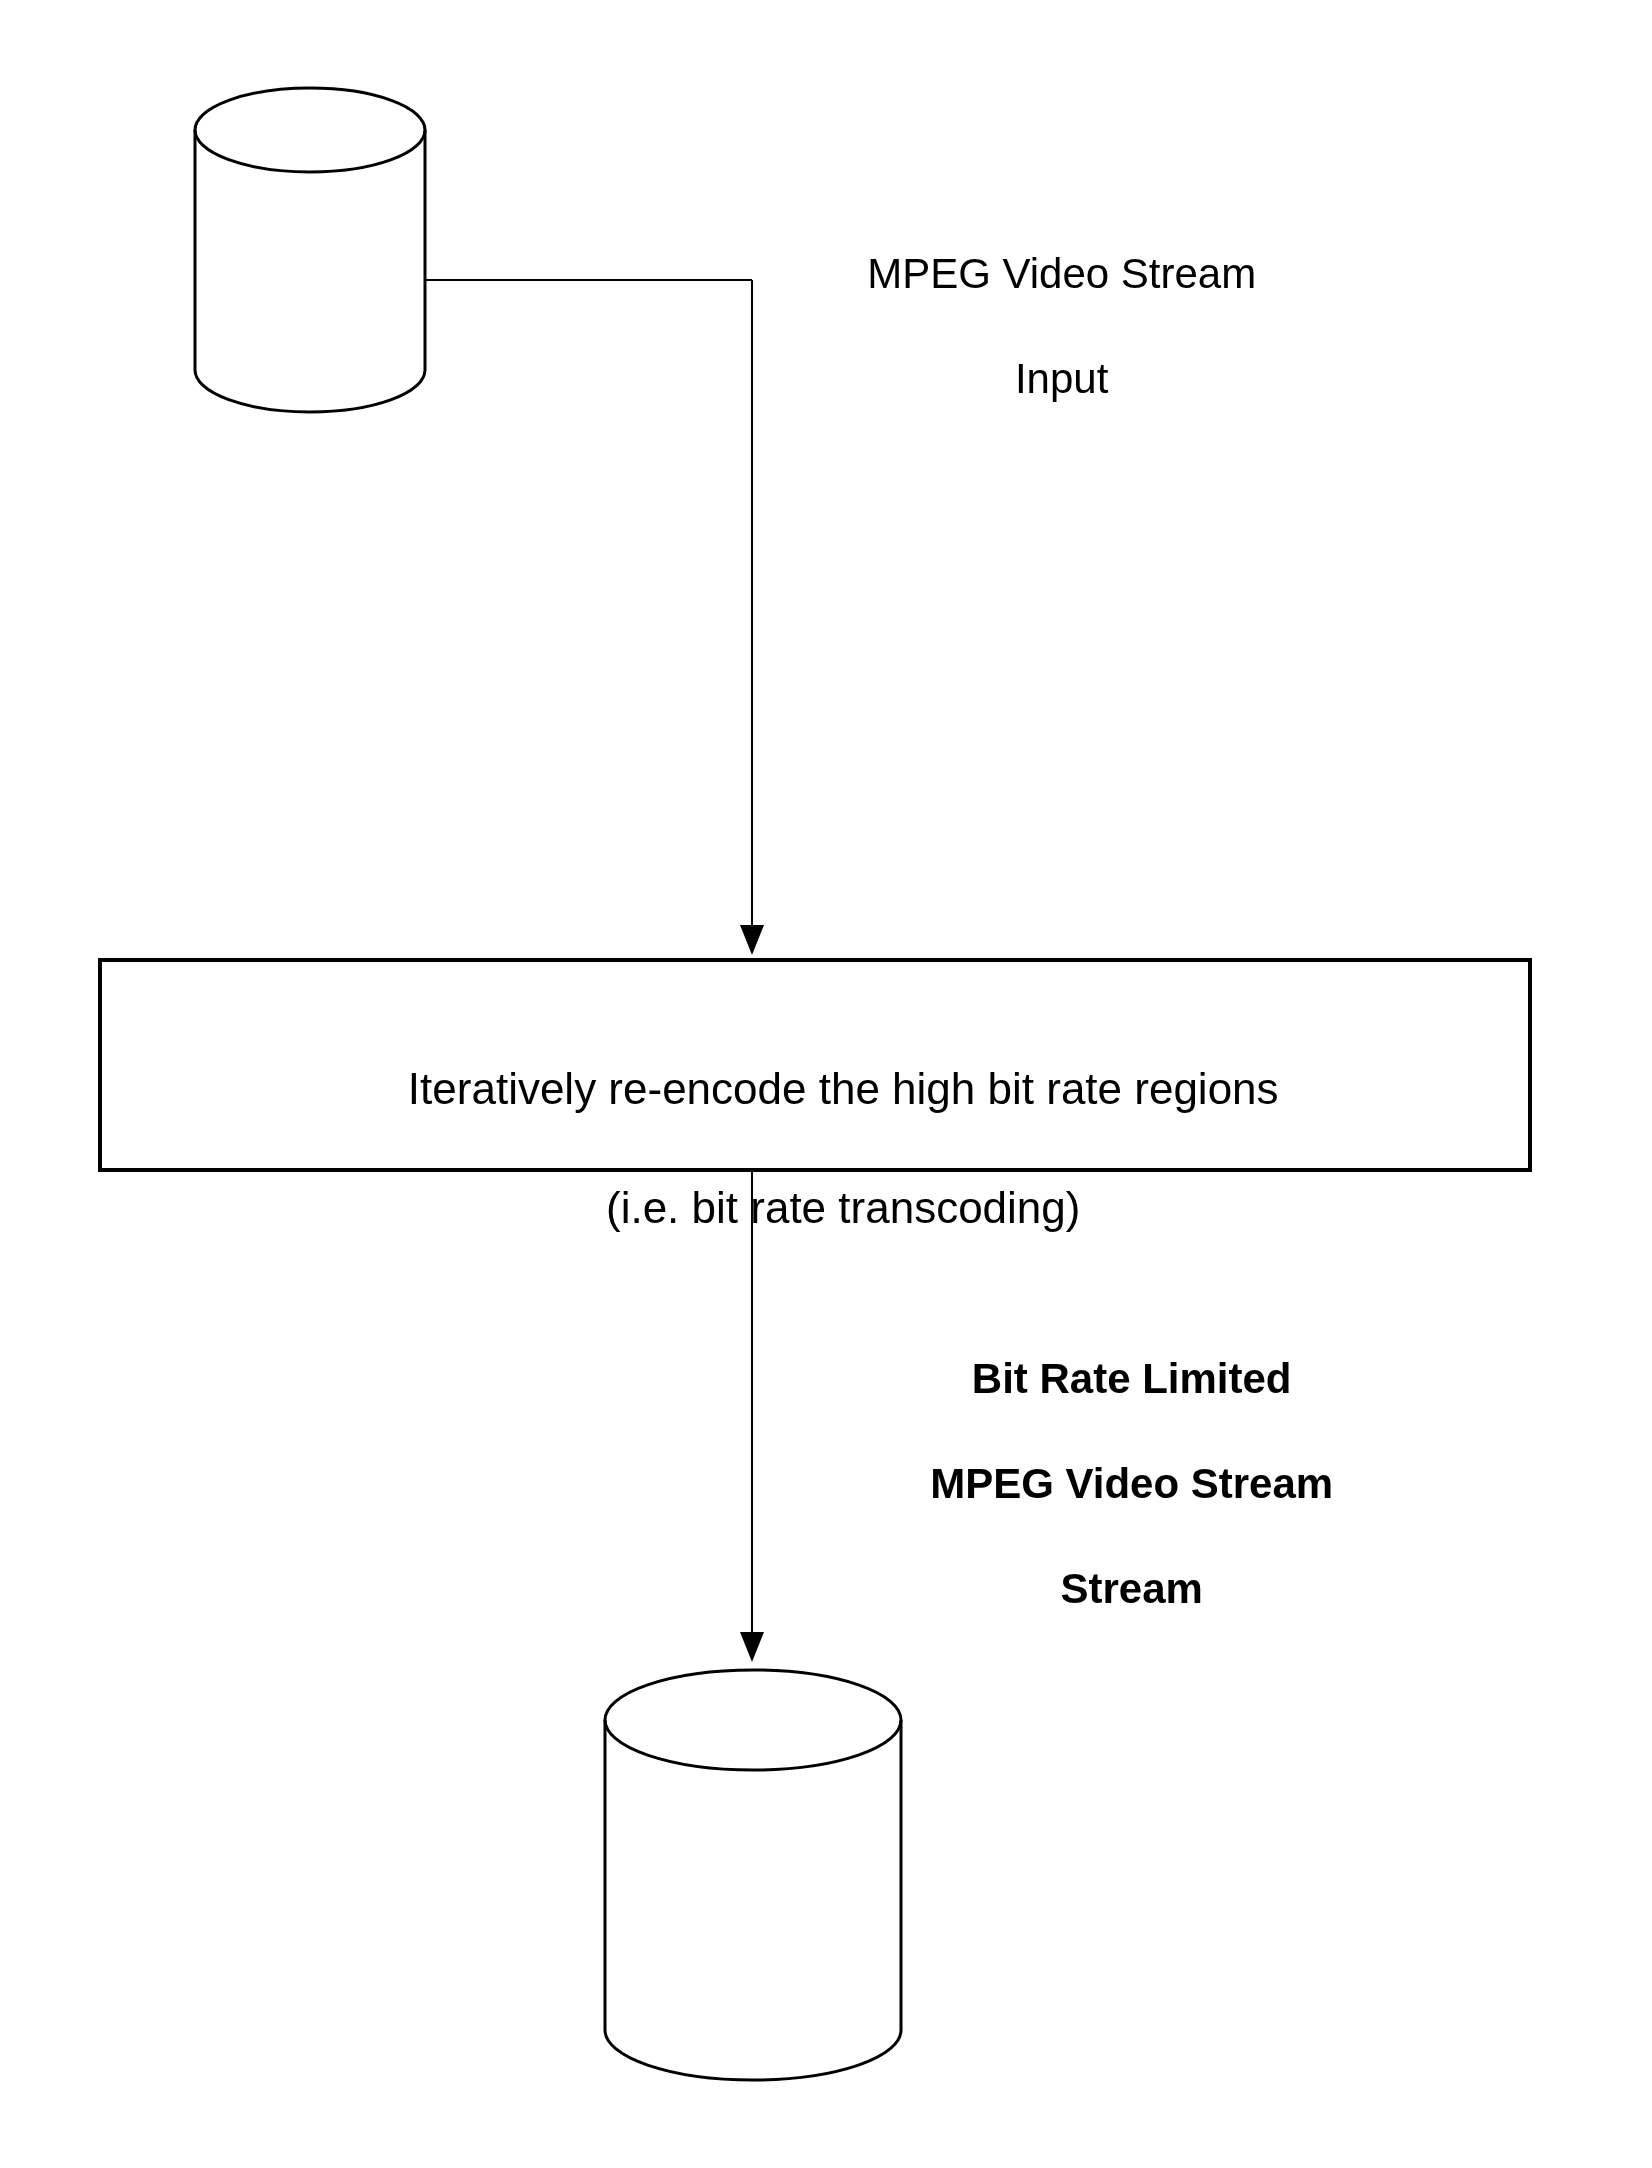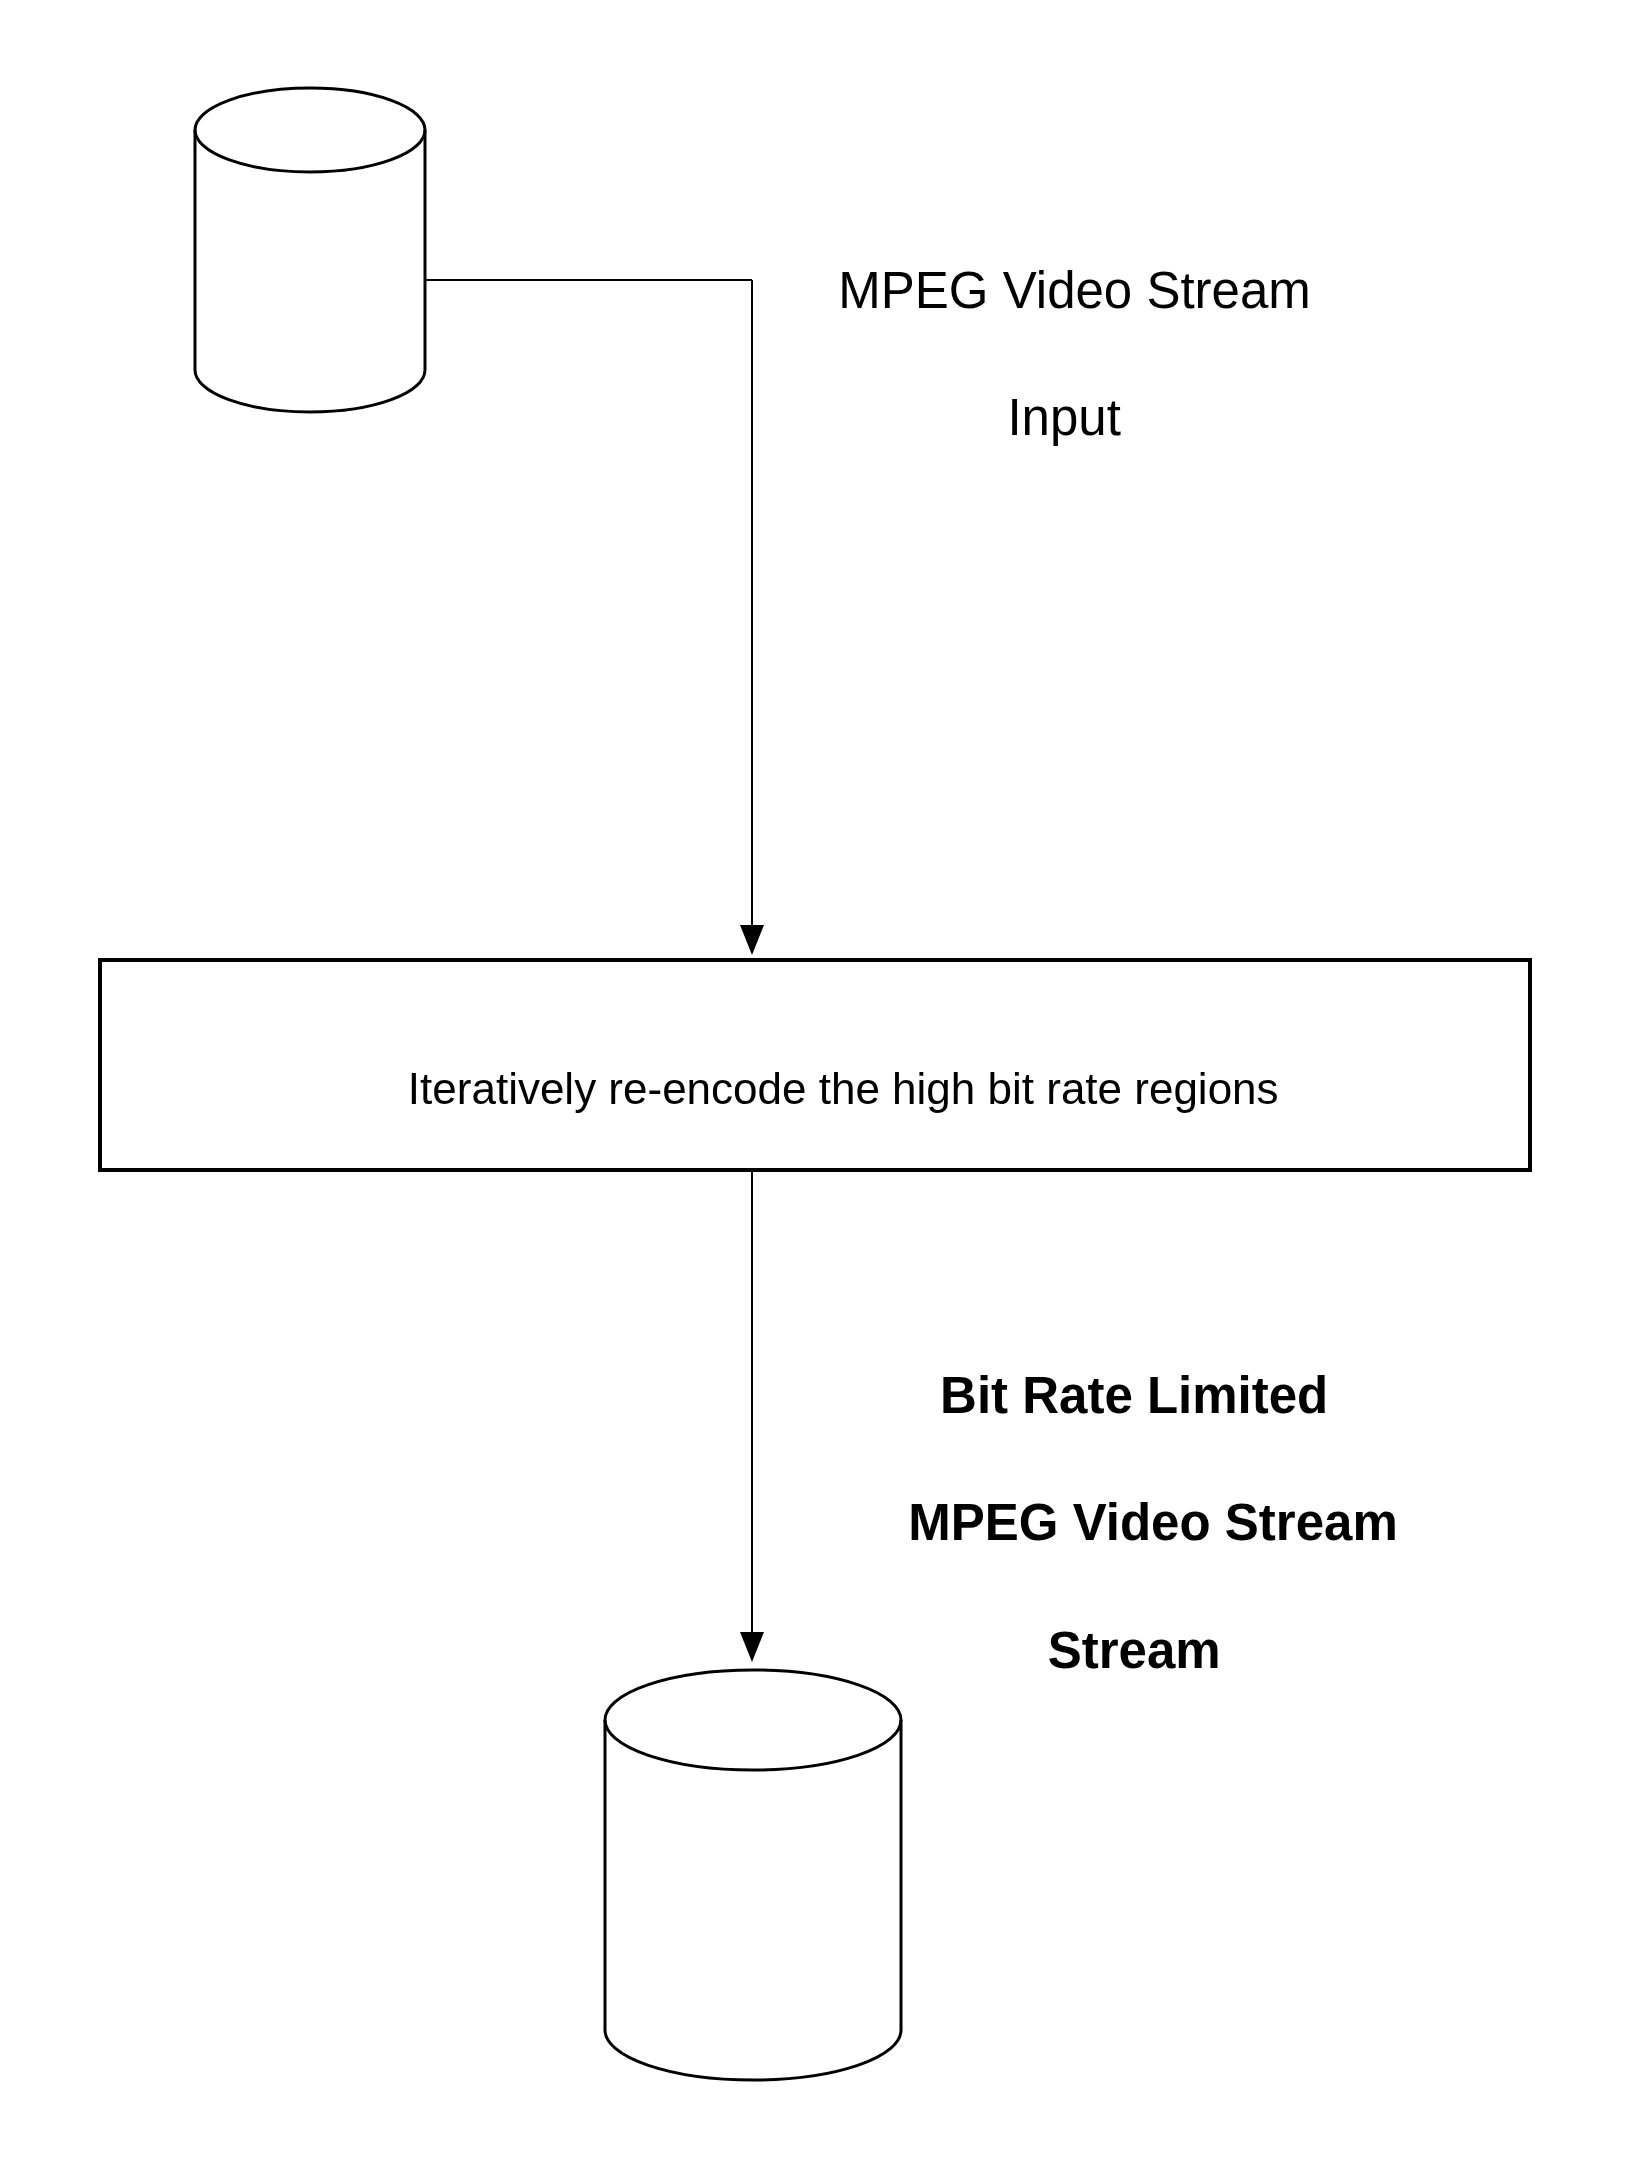"MPEG Video Stream" .label { font-size: 51px -> 42px }
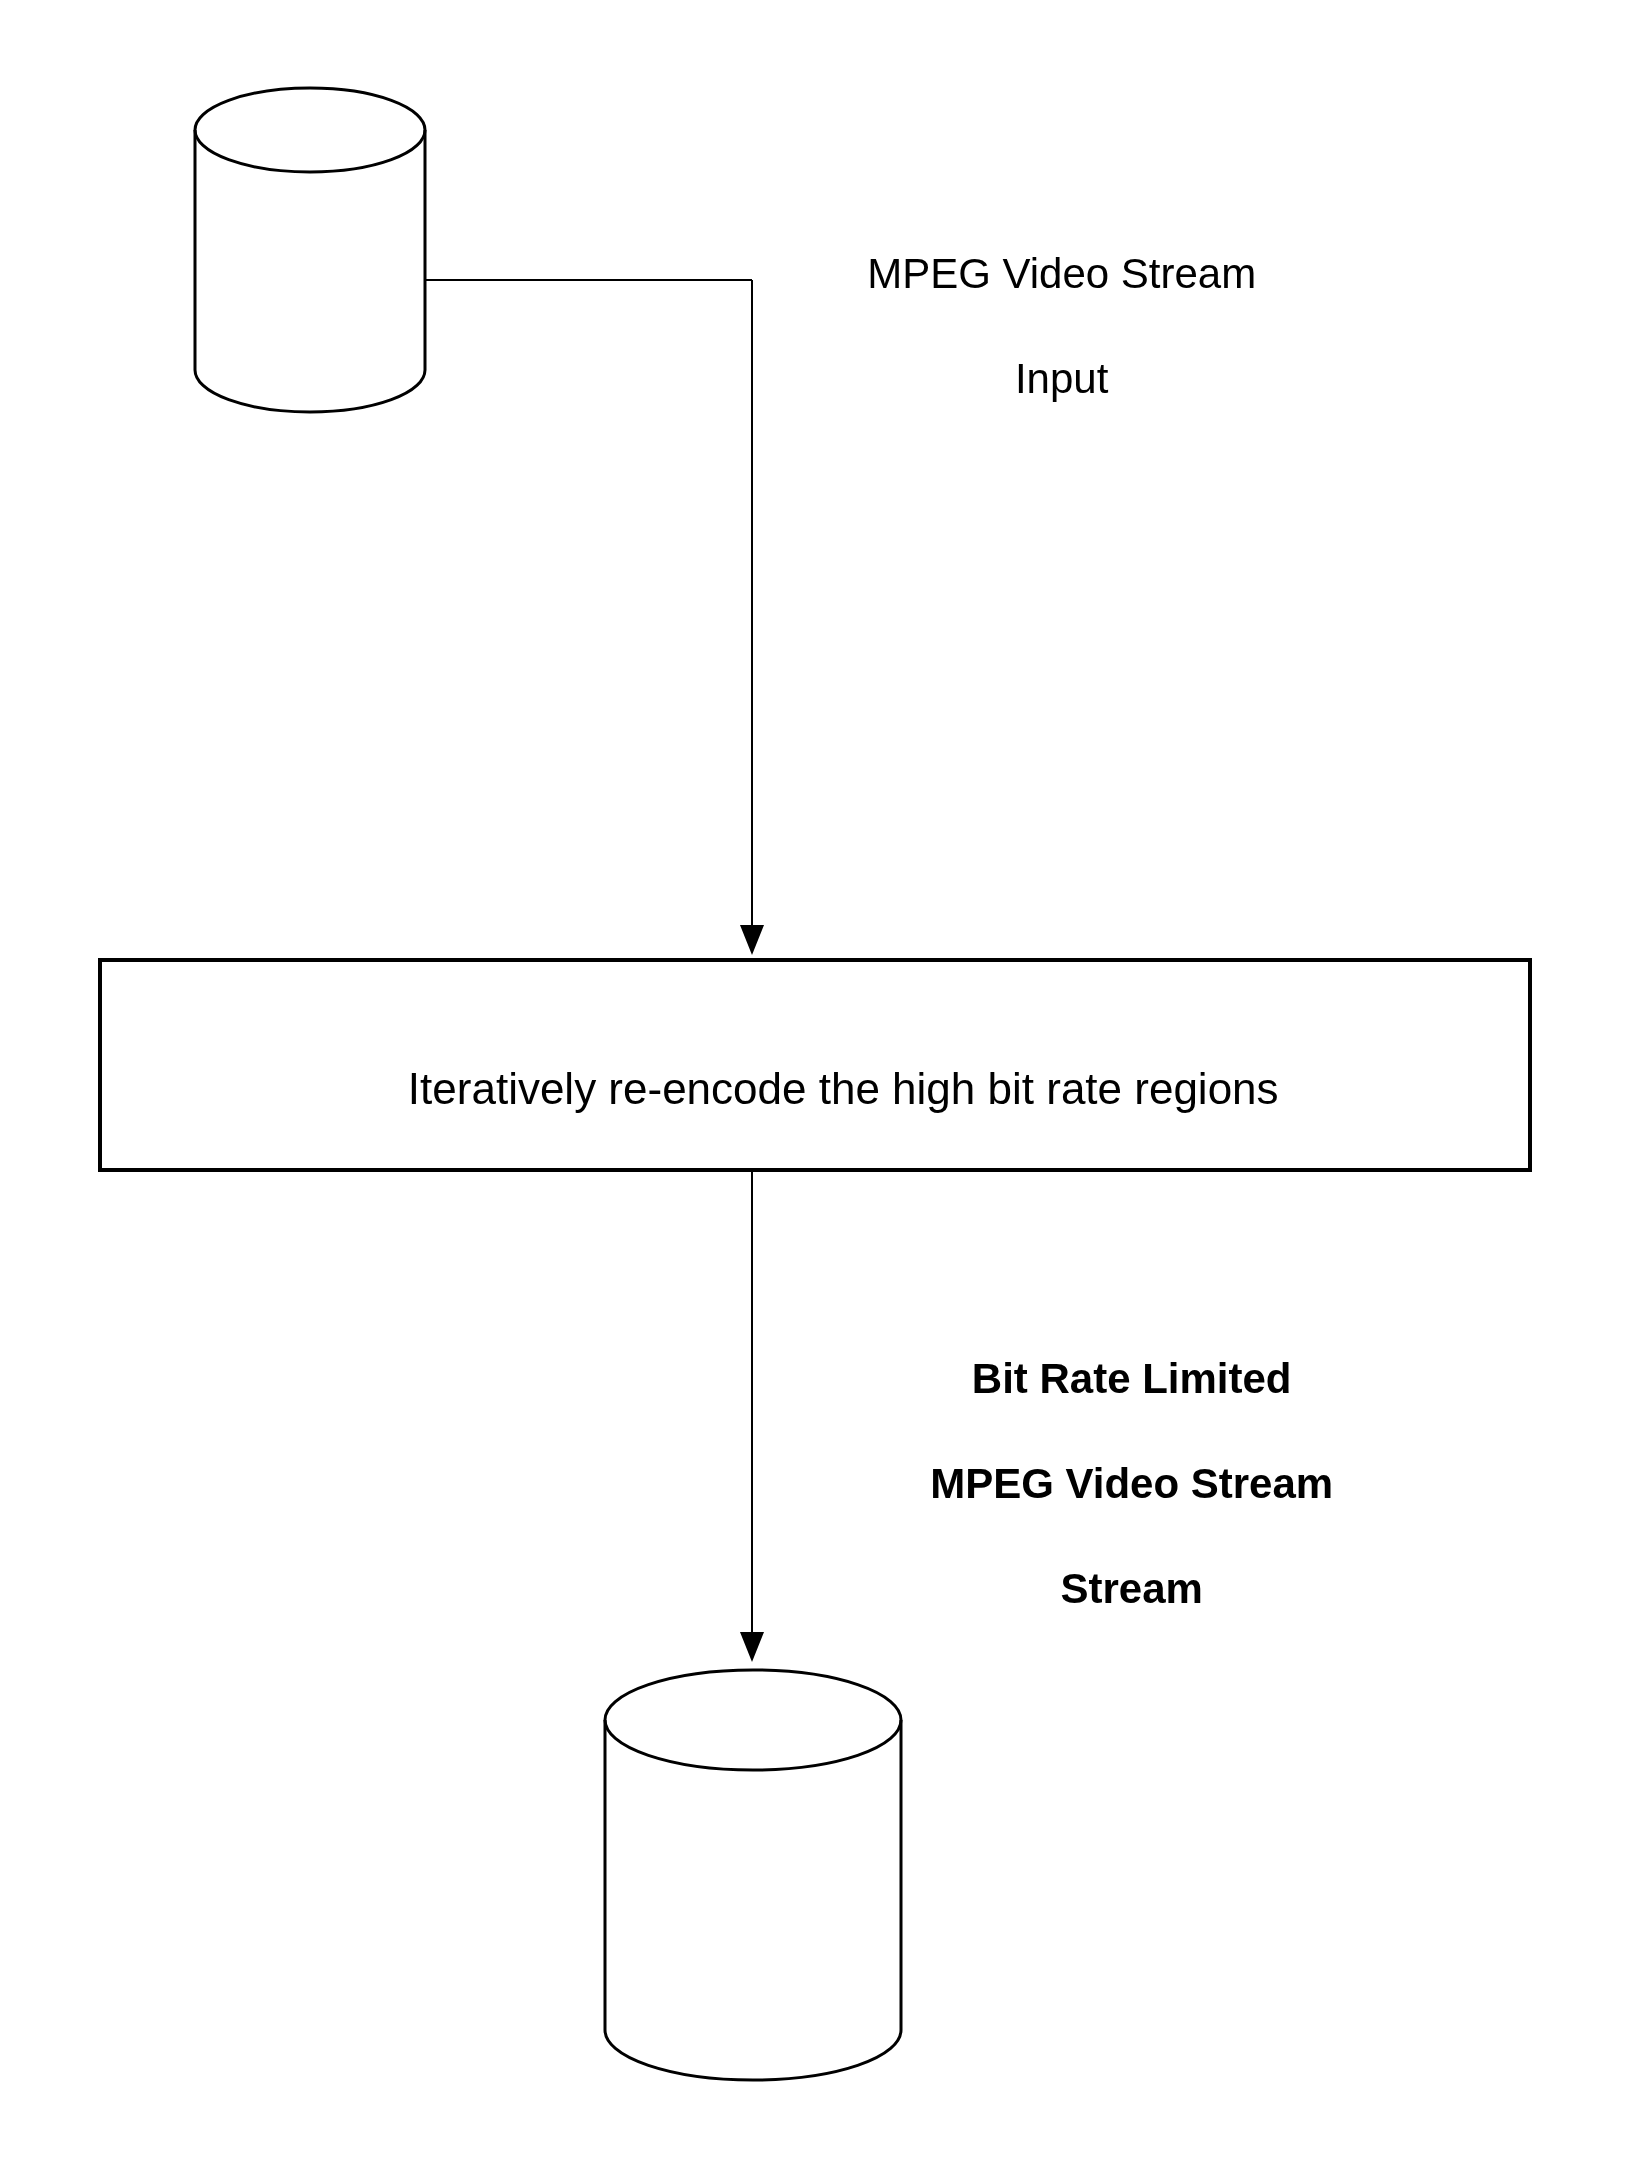"(i.e. bit rate transcoding)" span { html: none -> <span>(i.e. bit rate transcoding)</span> }
